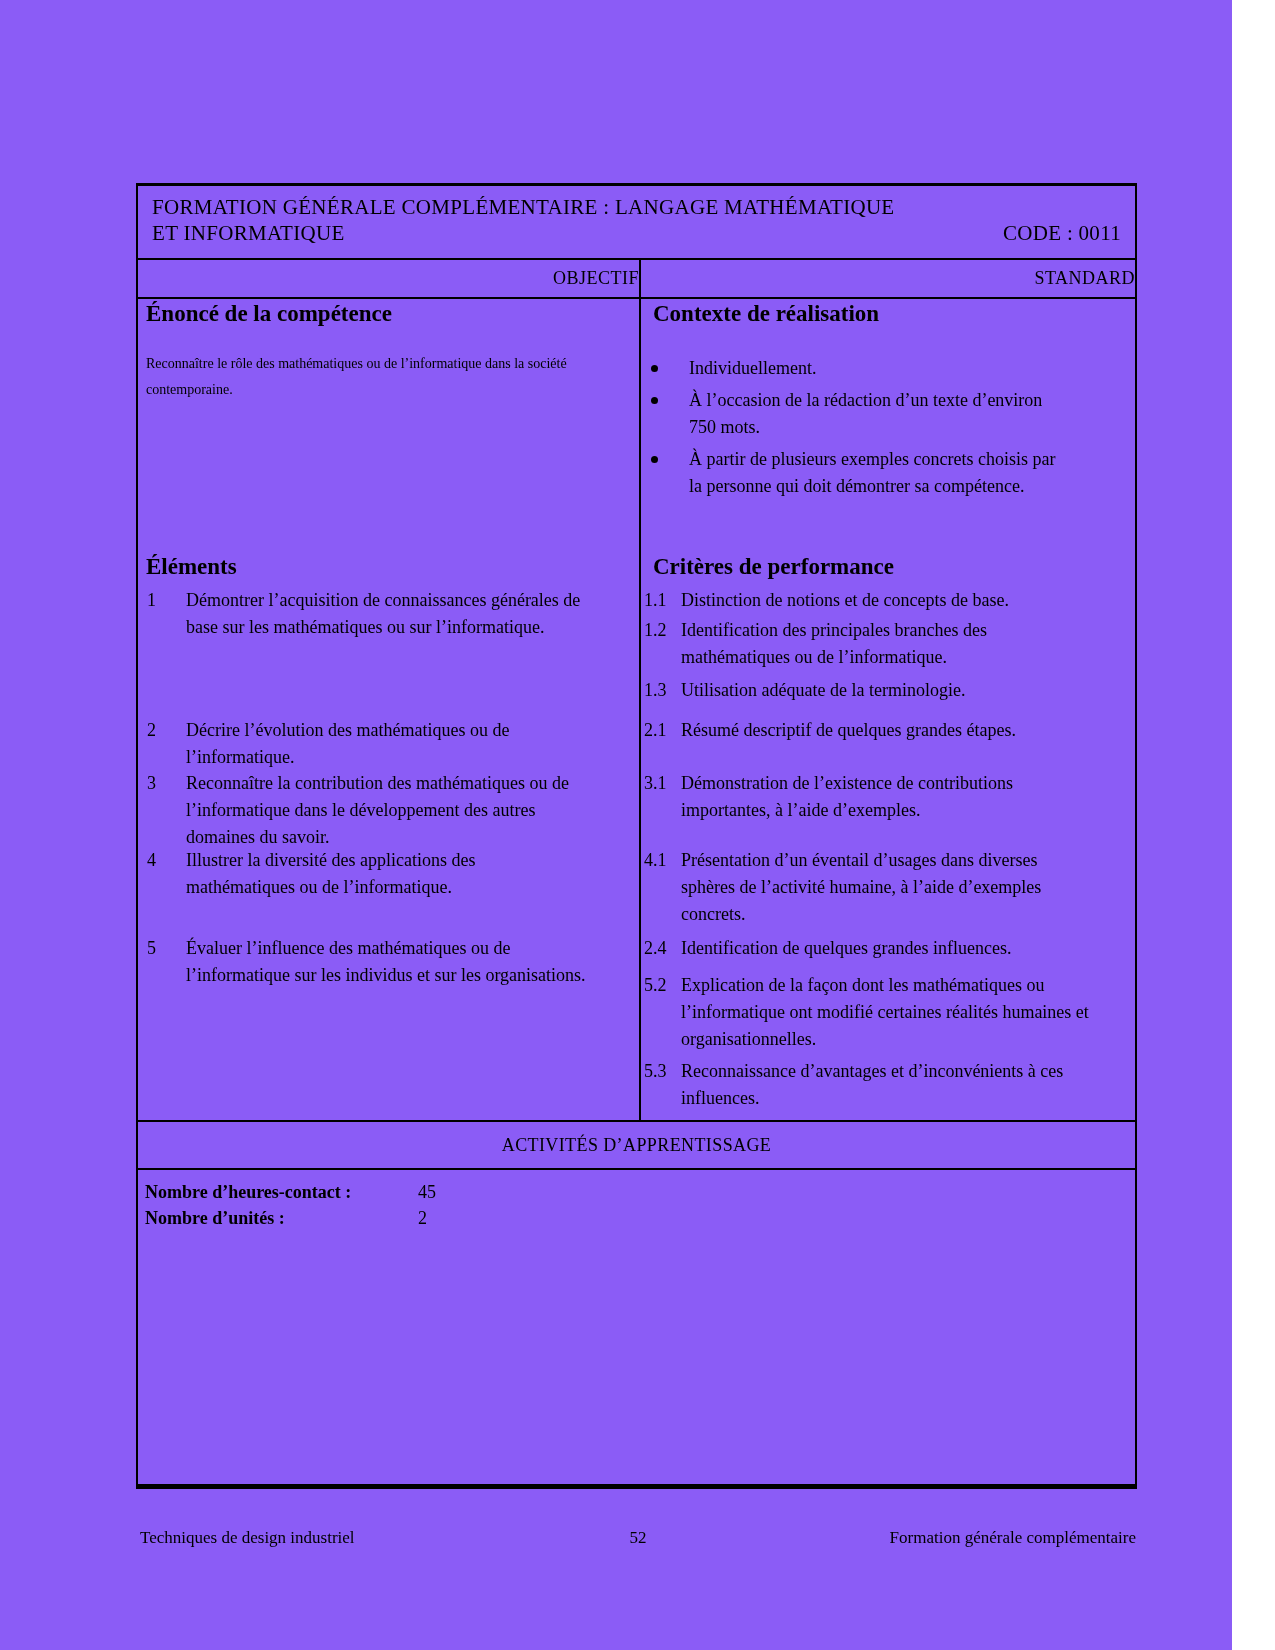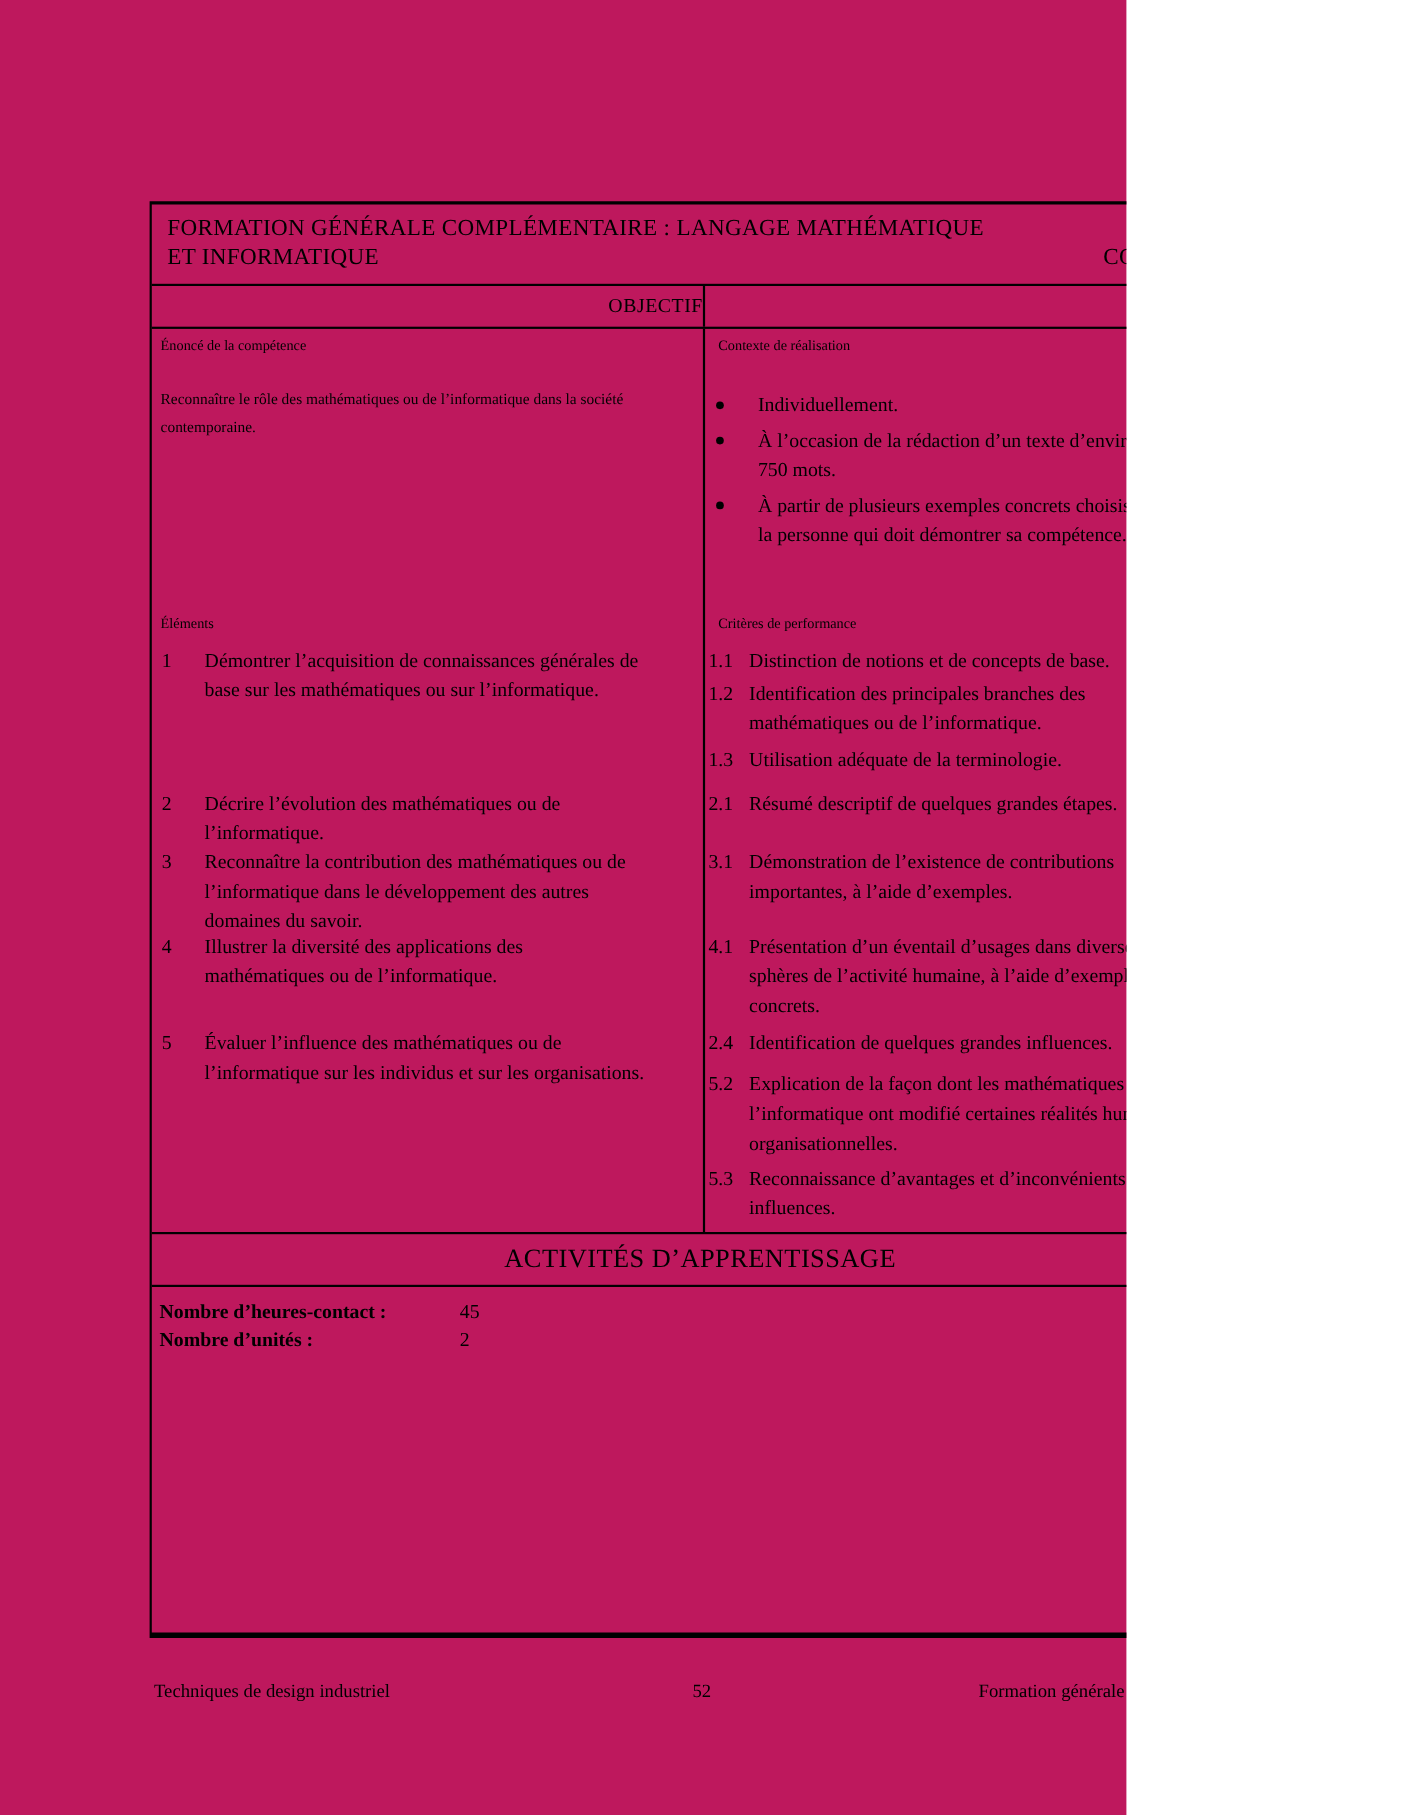"FORMATION GÉNÉRALE COMPLÉMENTAIRE :" .page { background: #be185d -> #8b5cf6; width: 1024px -> 1232px }
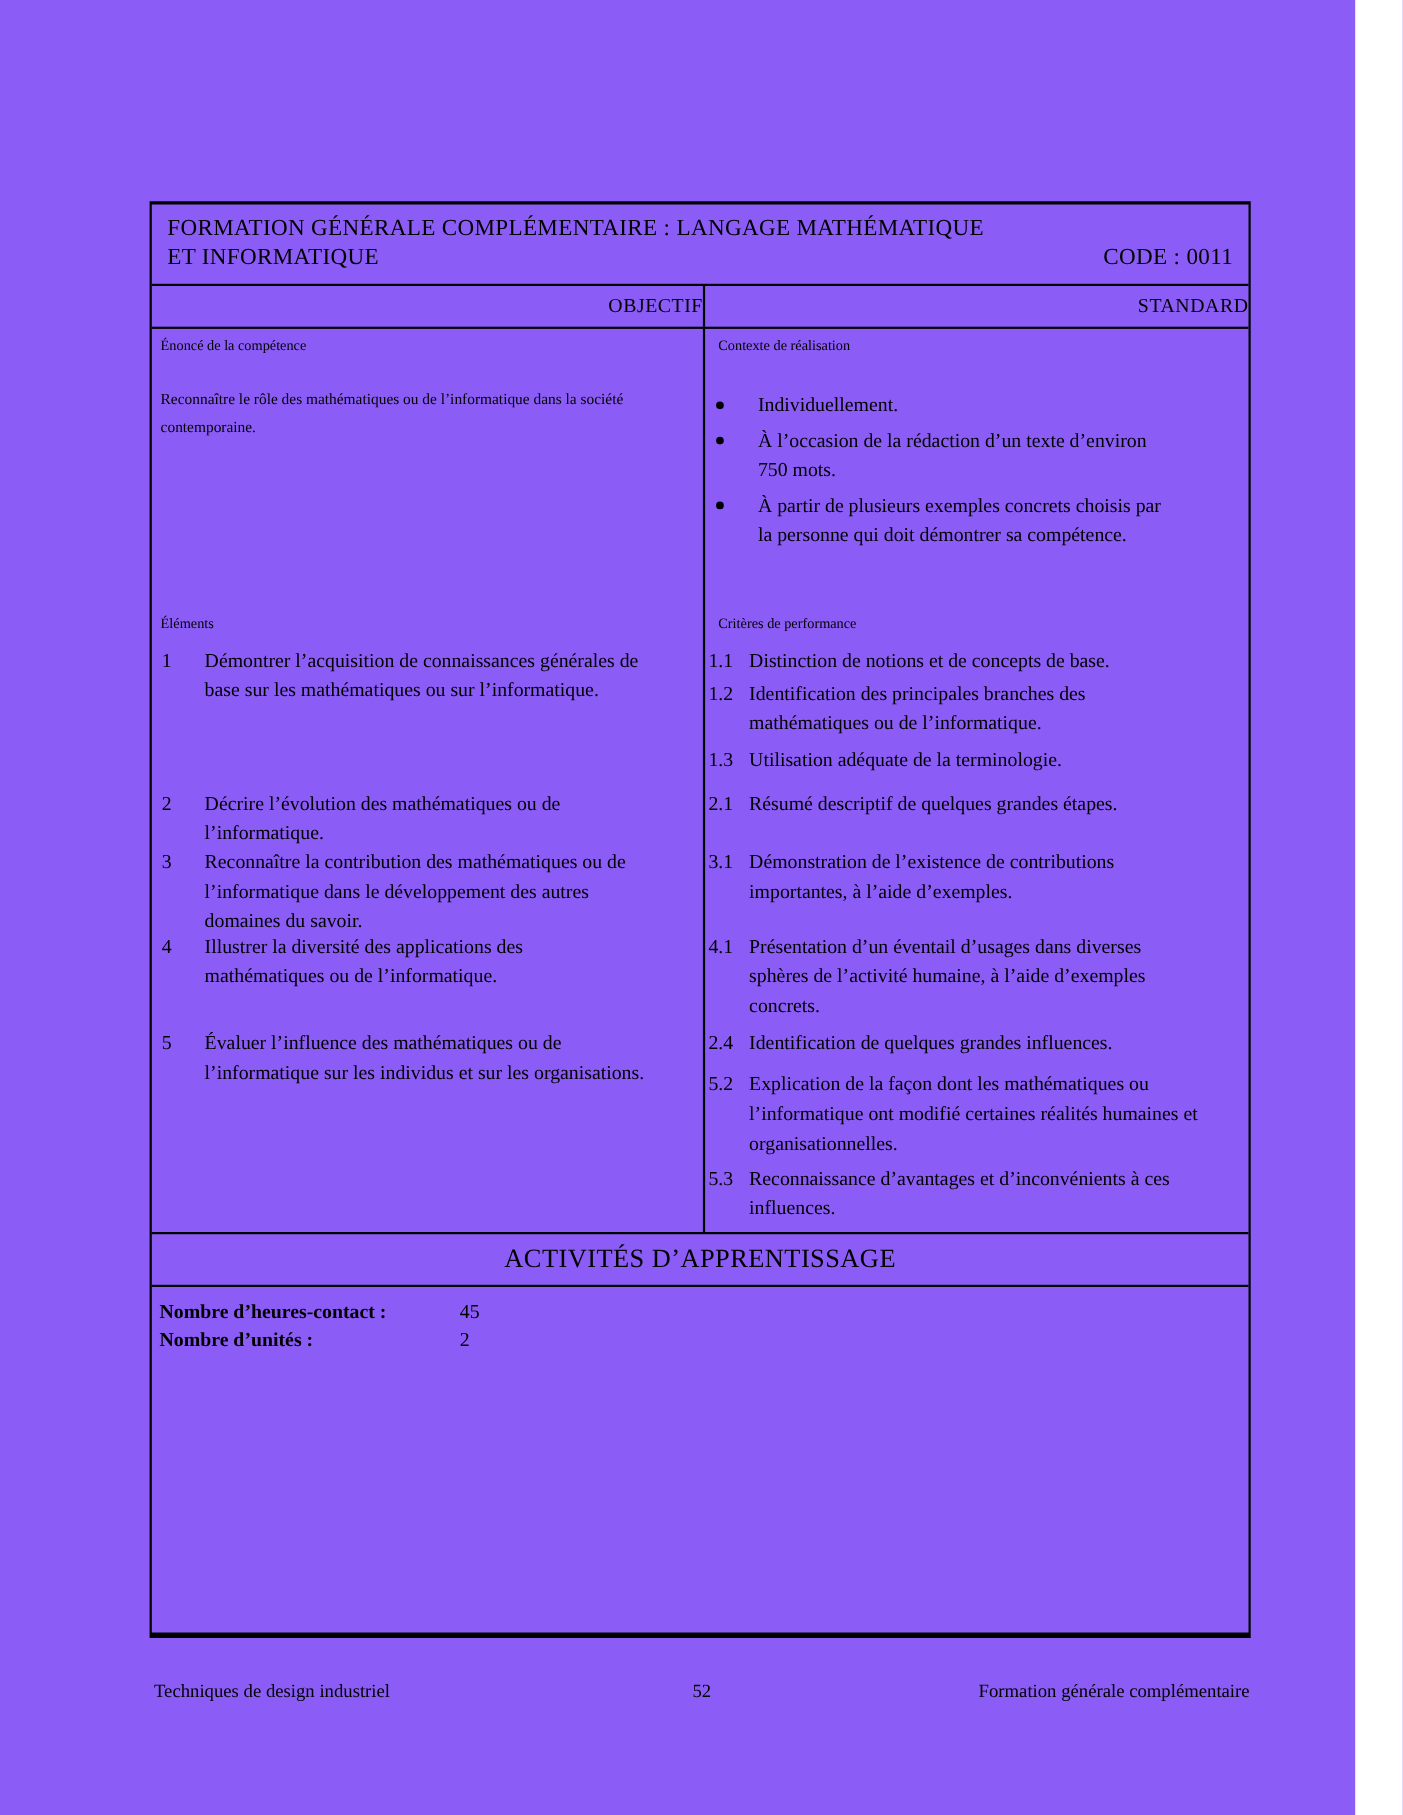"Énoncé de la compétence" .sec-header { font-size: 13px -> 23px; font-weight: normal -> bold }
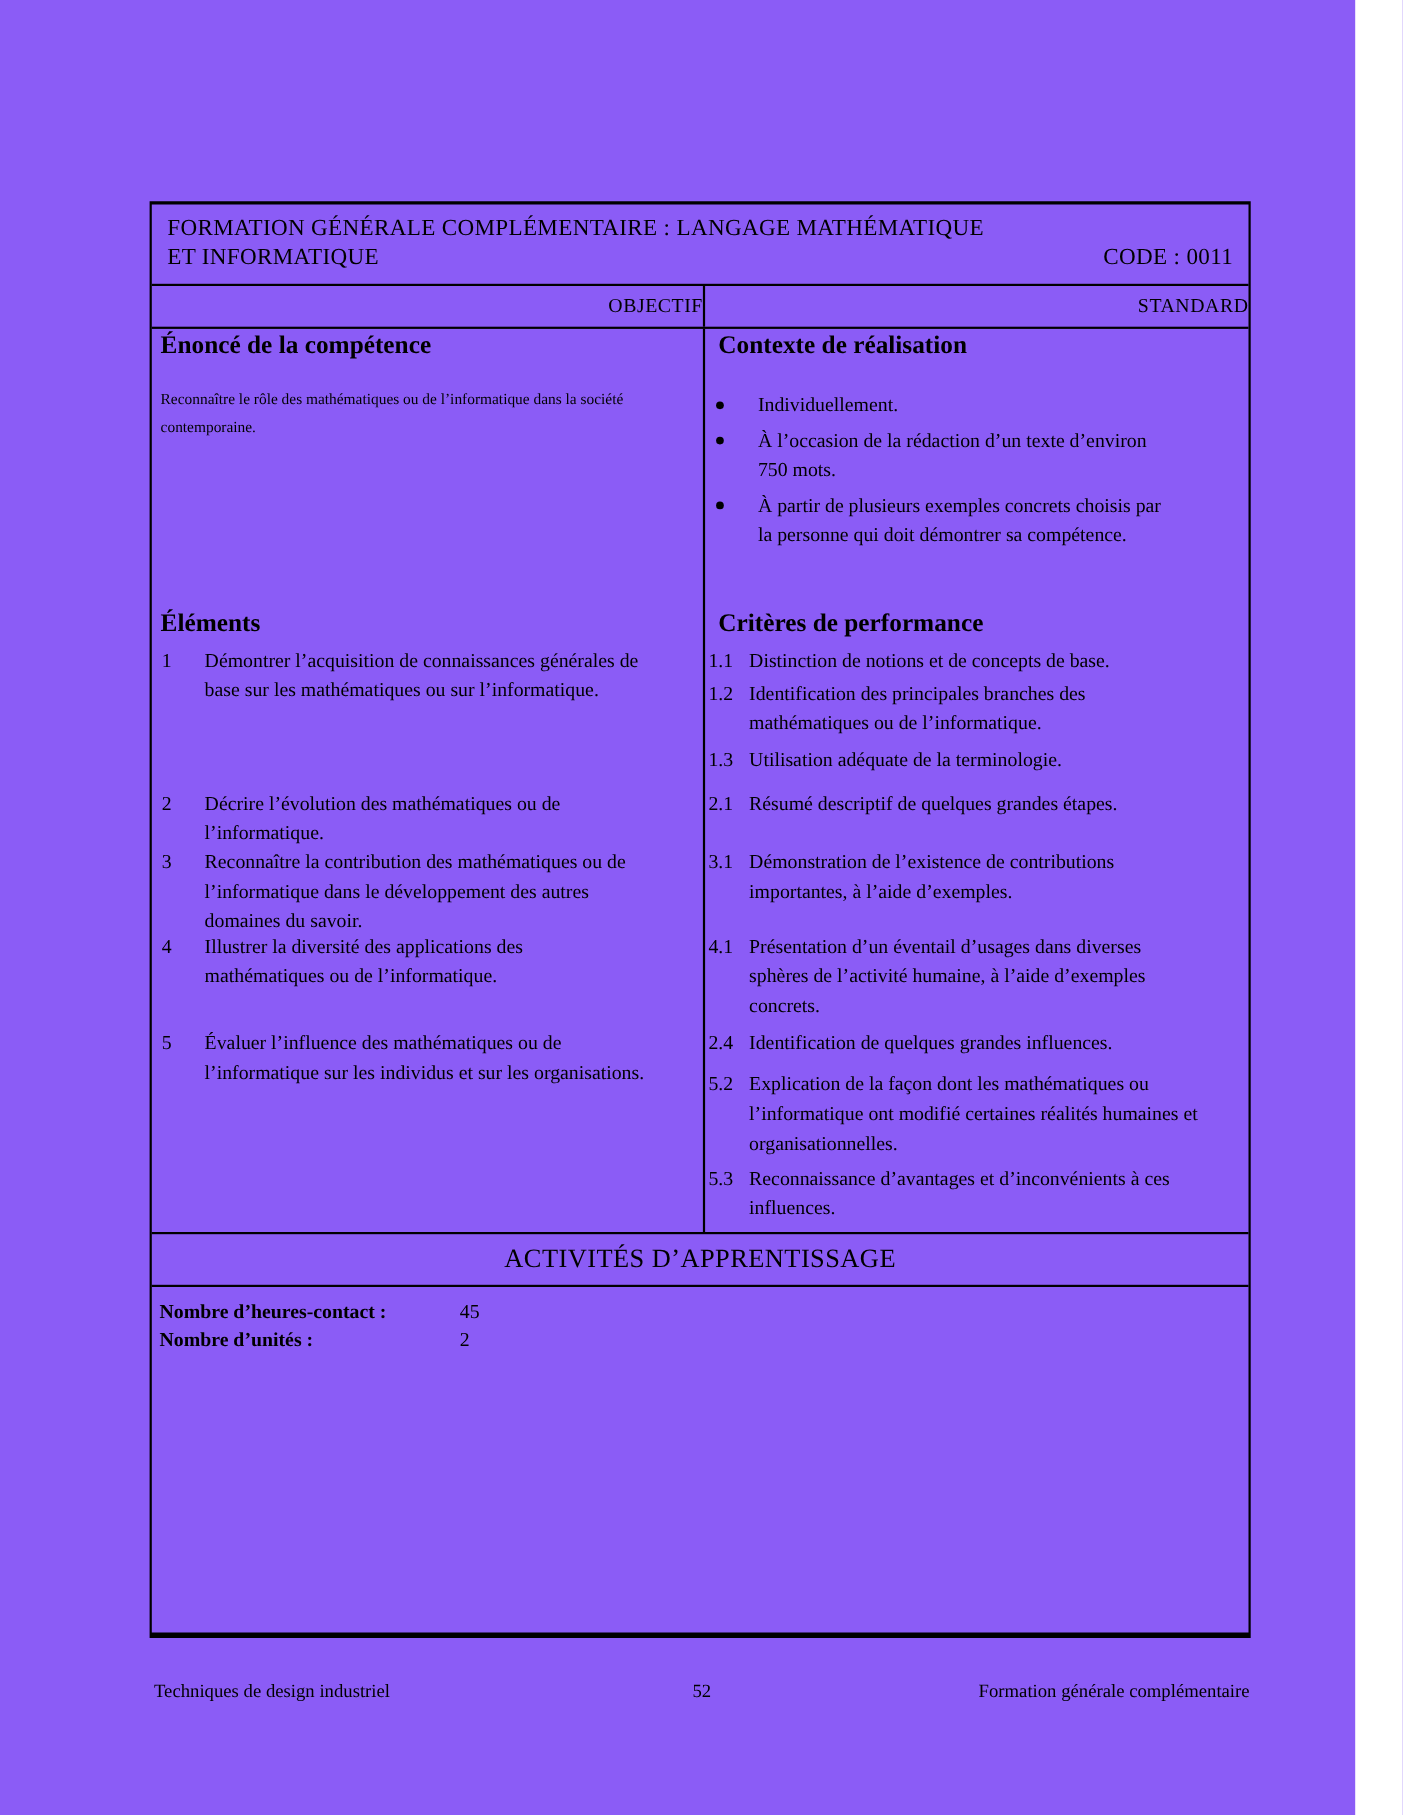"ACTIVITÉS D’APPRENTISSAGE" .activites-row { font-size: 24px -> 18px }
